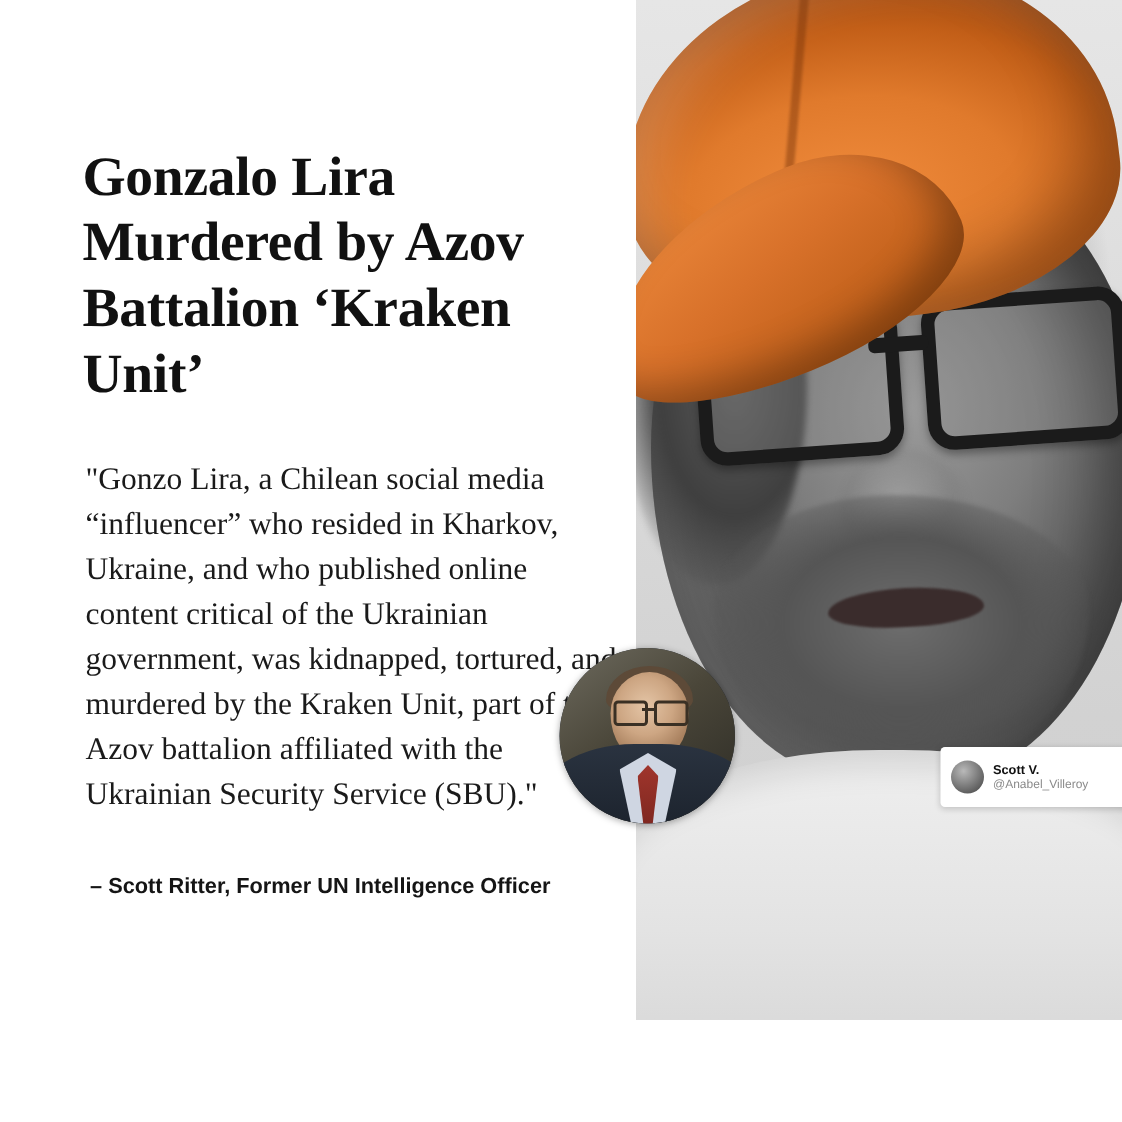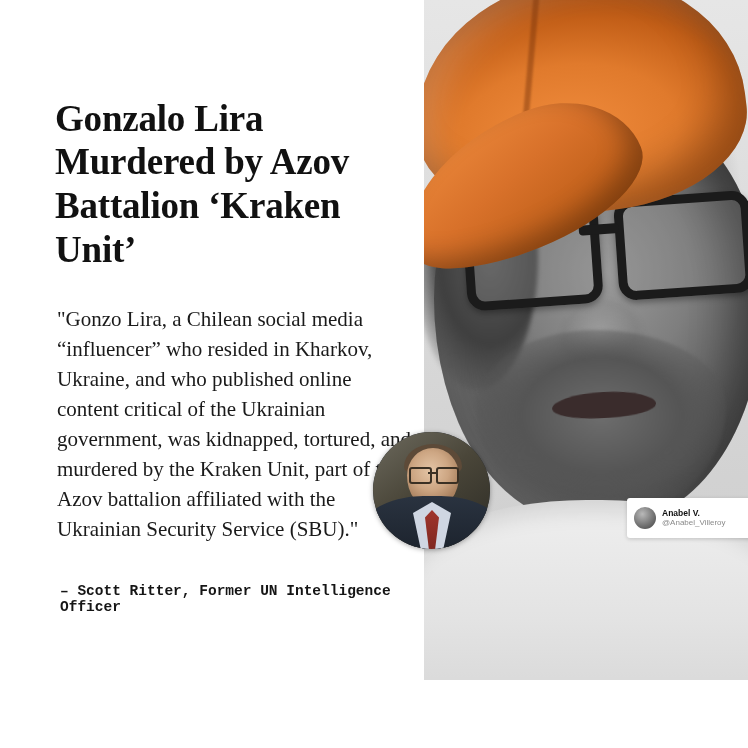"Anabel V." div { text: Anabel -> Scott }
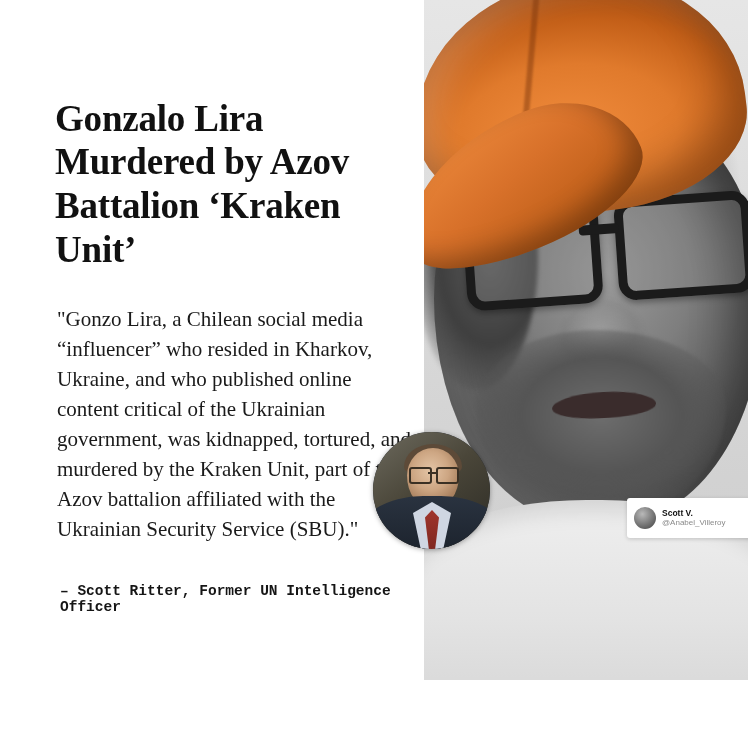"– Scott Ritter, Former UN" #attribution { font-family: Liberation Mono, monospace -> Liberation Sans, sans-serif }
